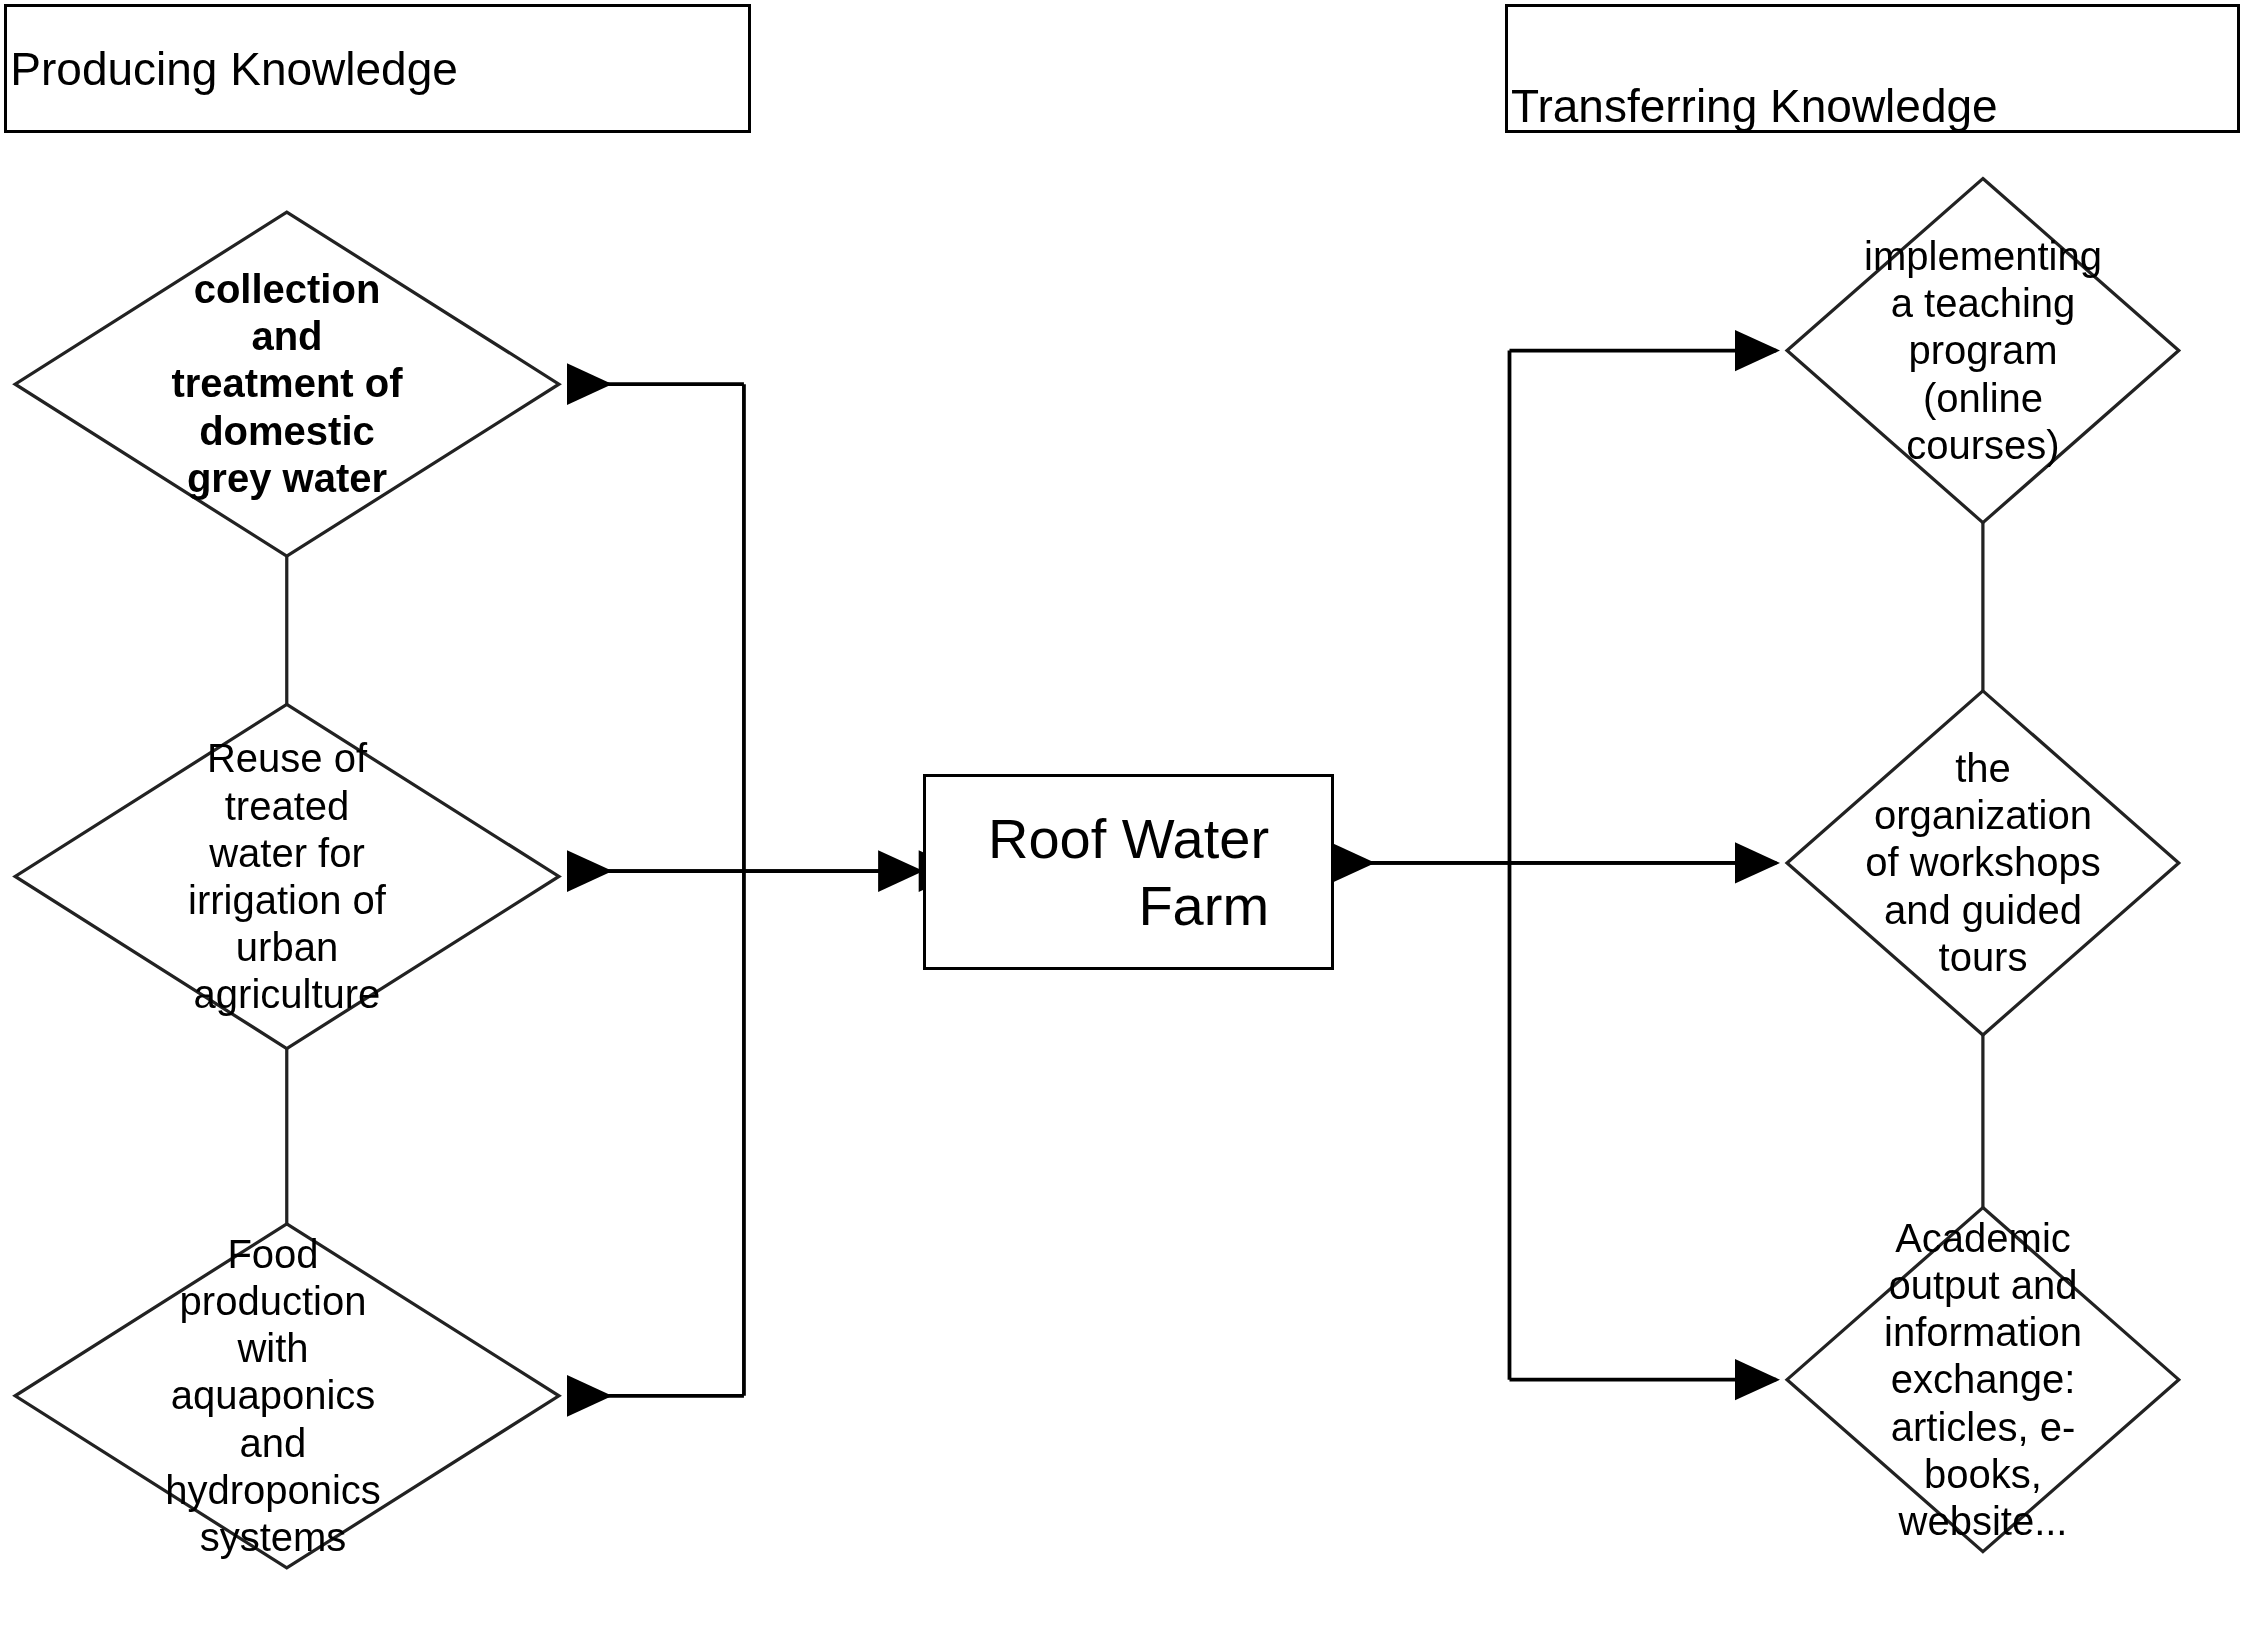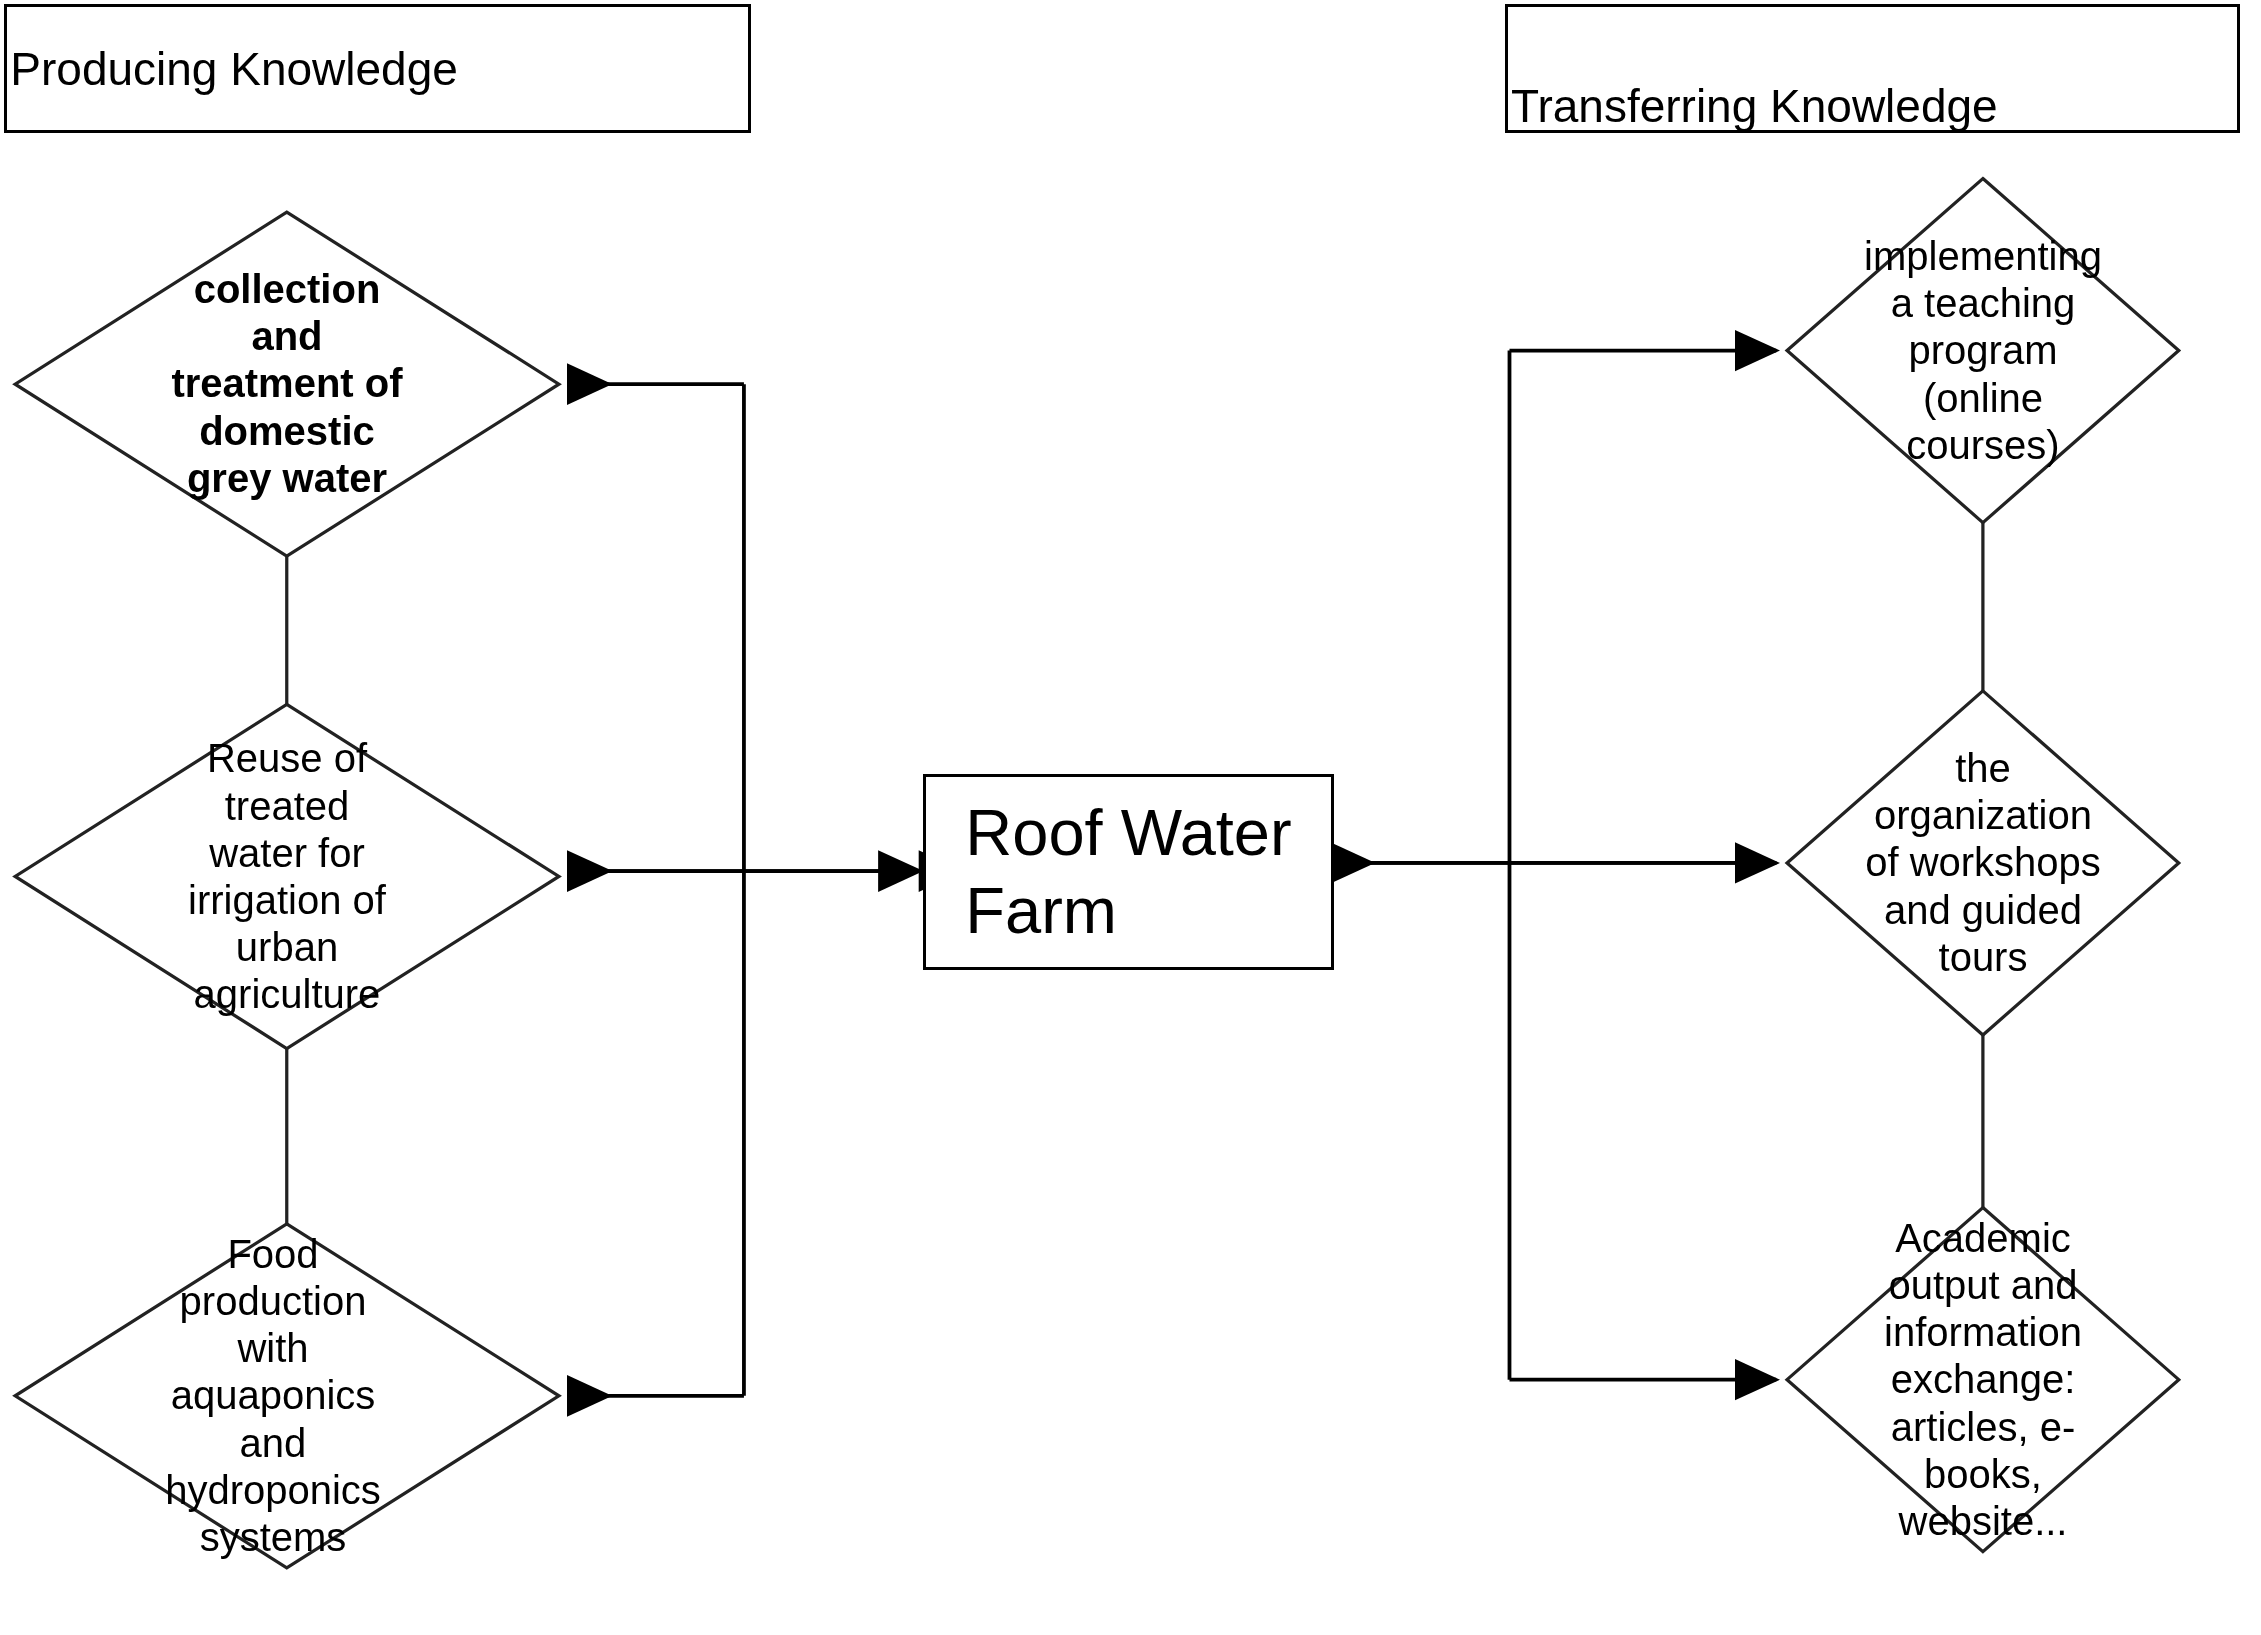"Roof Water" .ctr-label { font-size: 65px -> 56px; text-align: left -> right }
